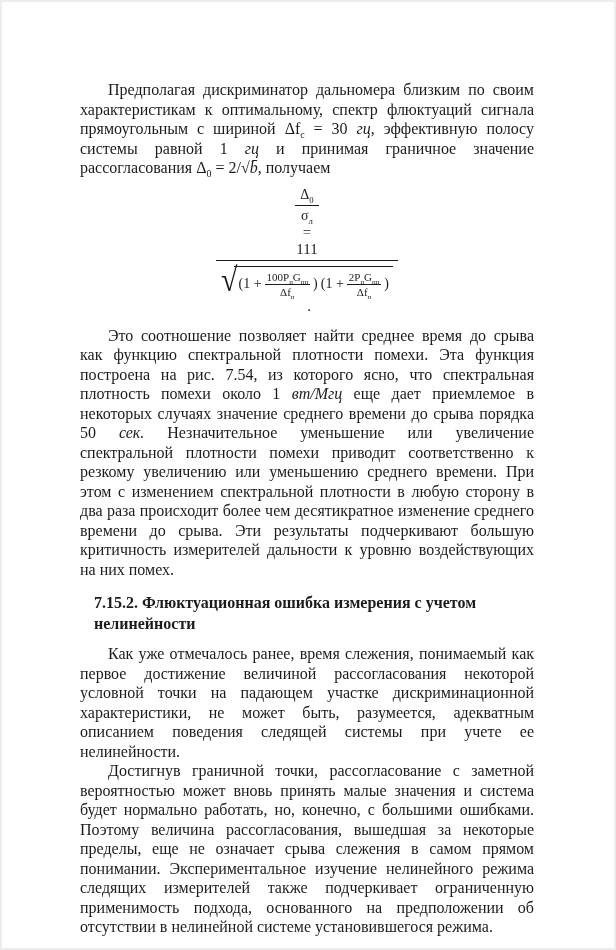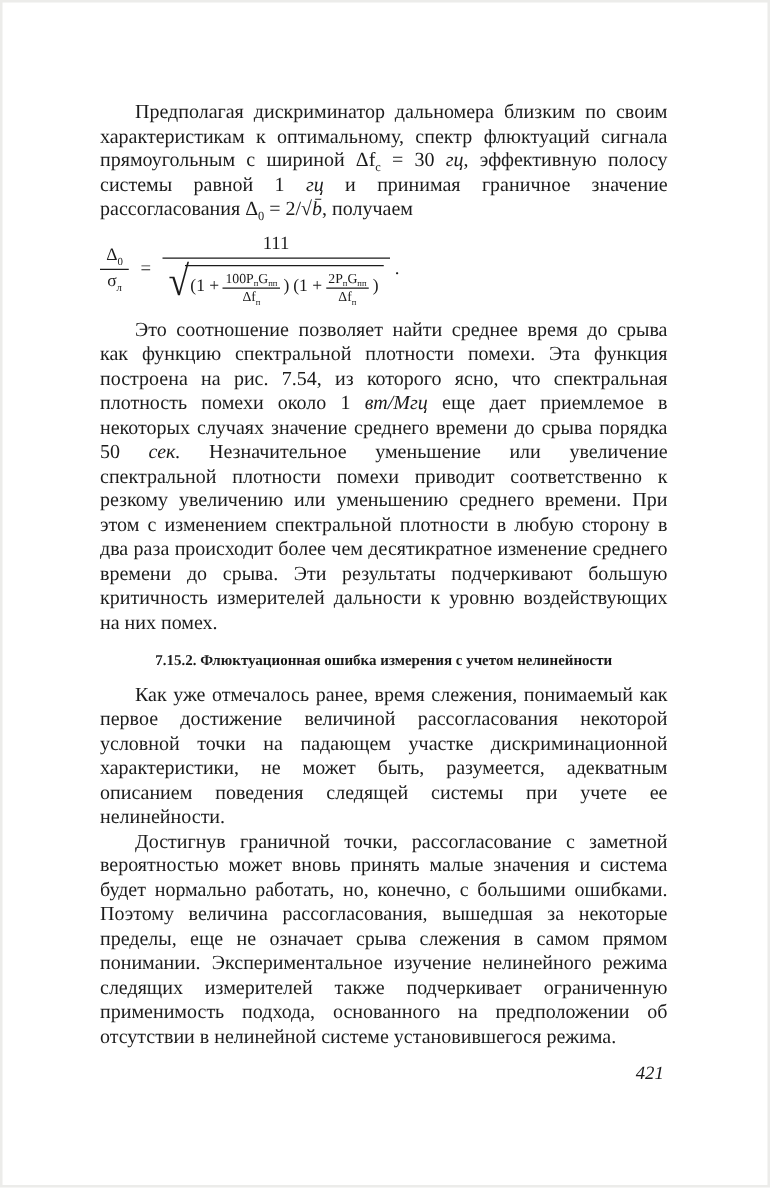"Δ0" .formula { flex-direction: none -> column; justify-content: flex-start -> space-between }
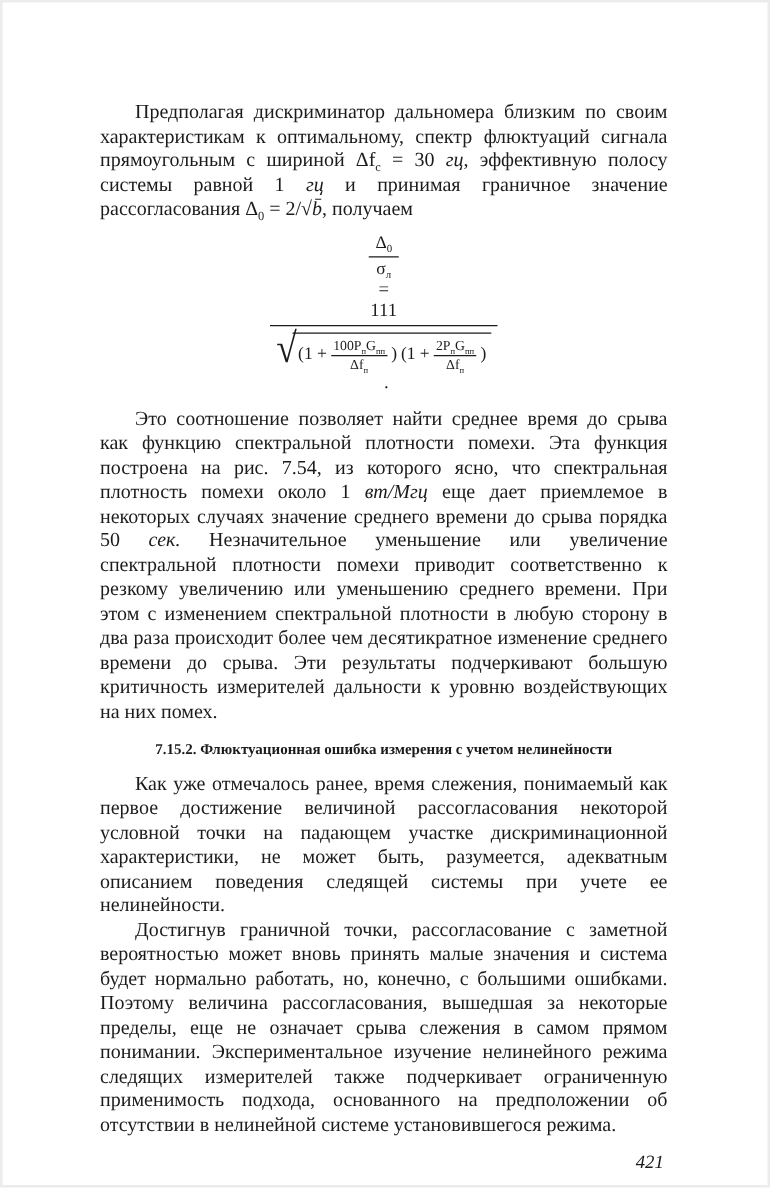"7.15.2. Флюктуационная ошибка измерения" .heading { font-size: 12px -> 16px; text-align: center -> left }
